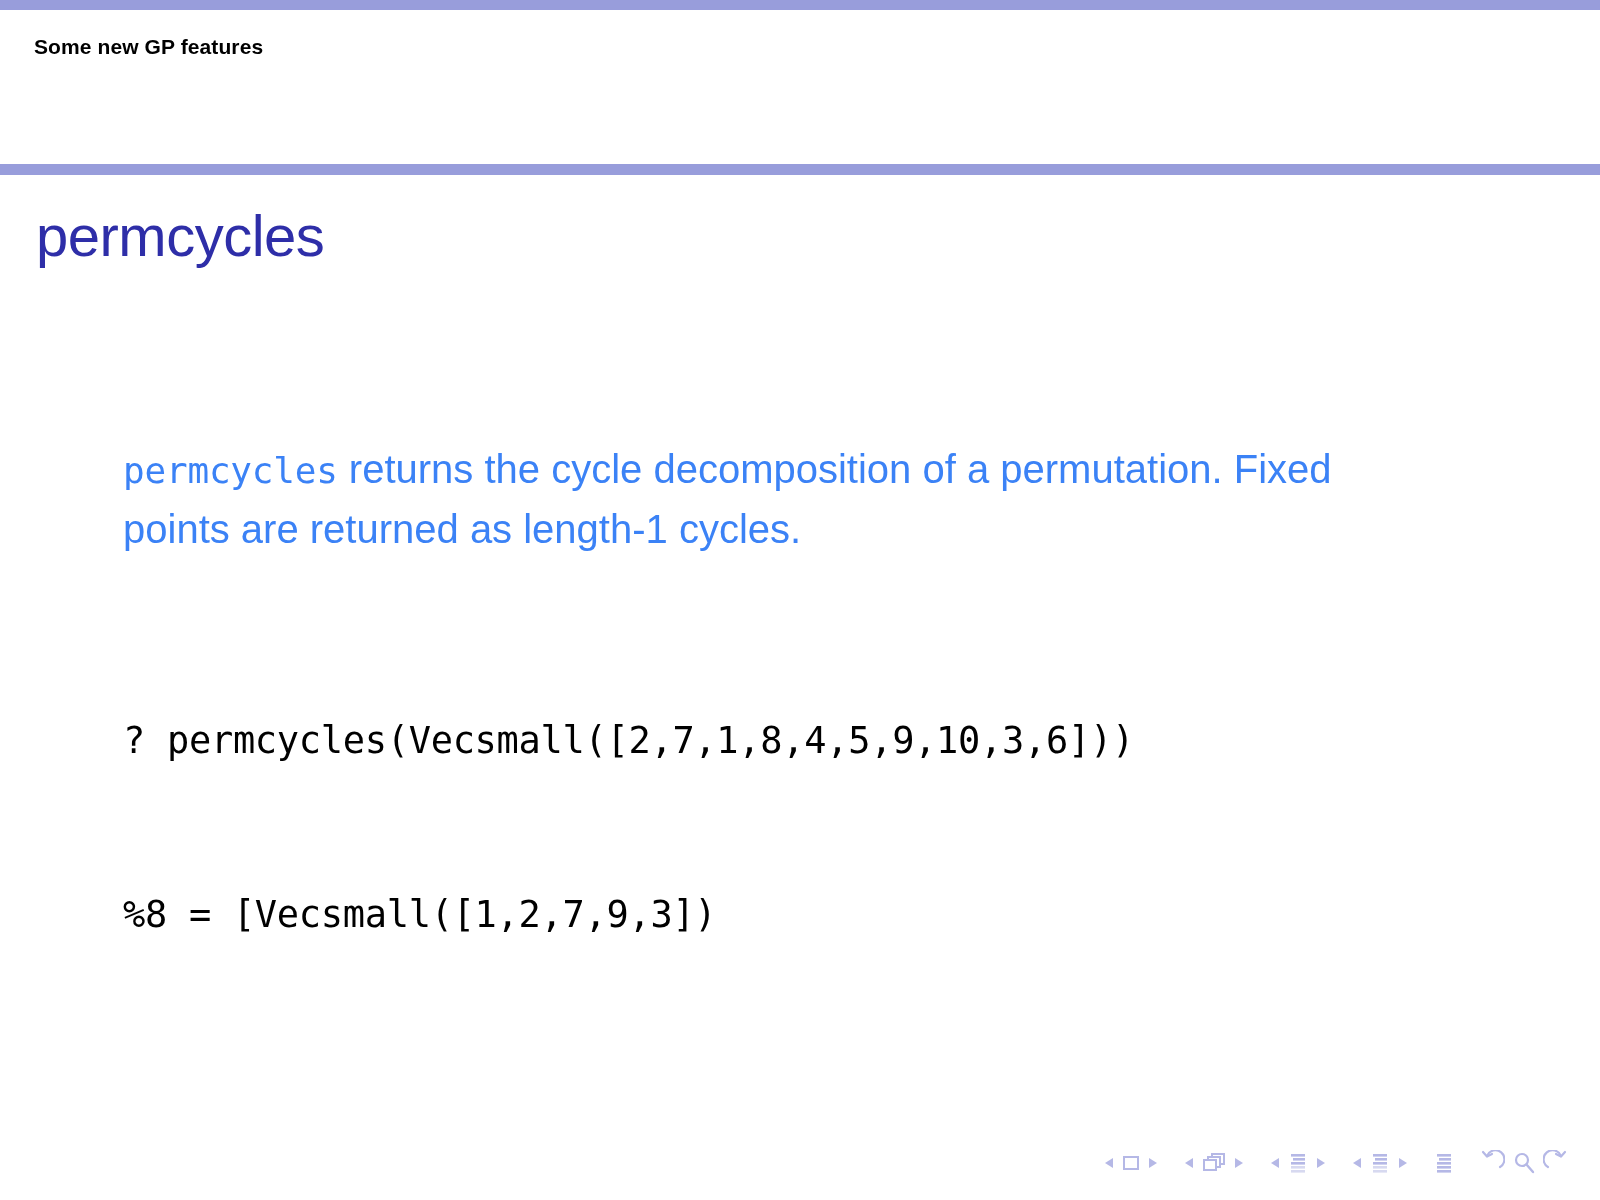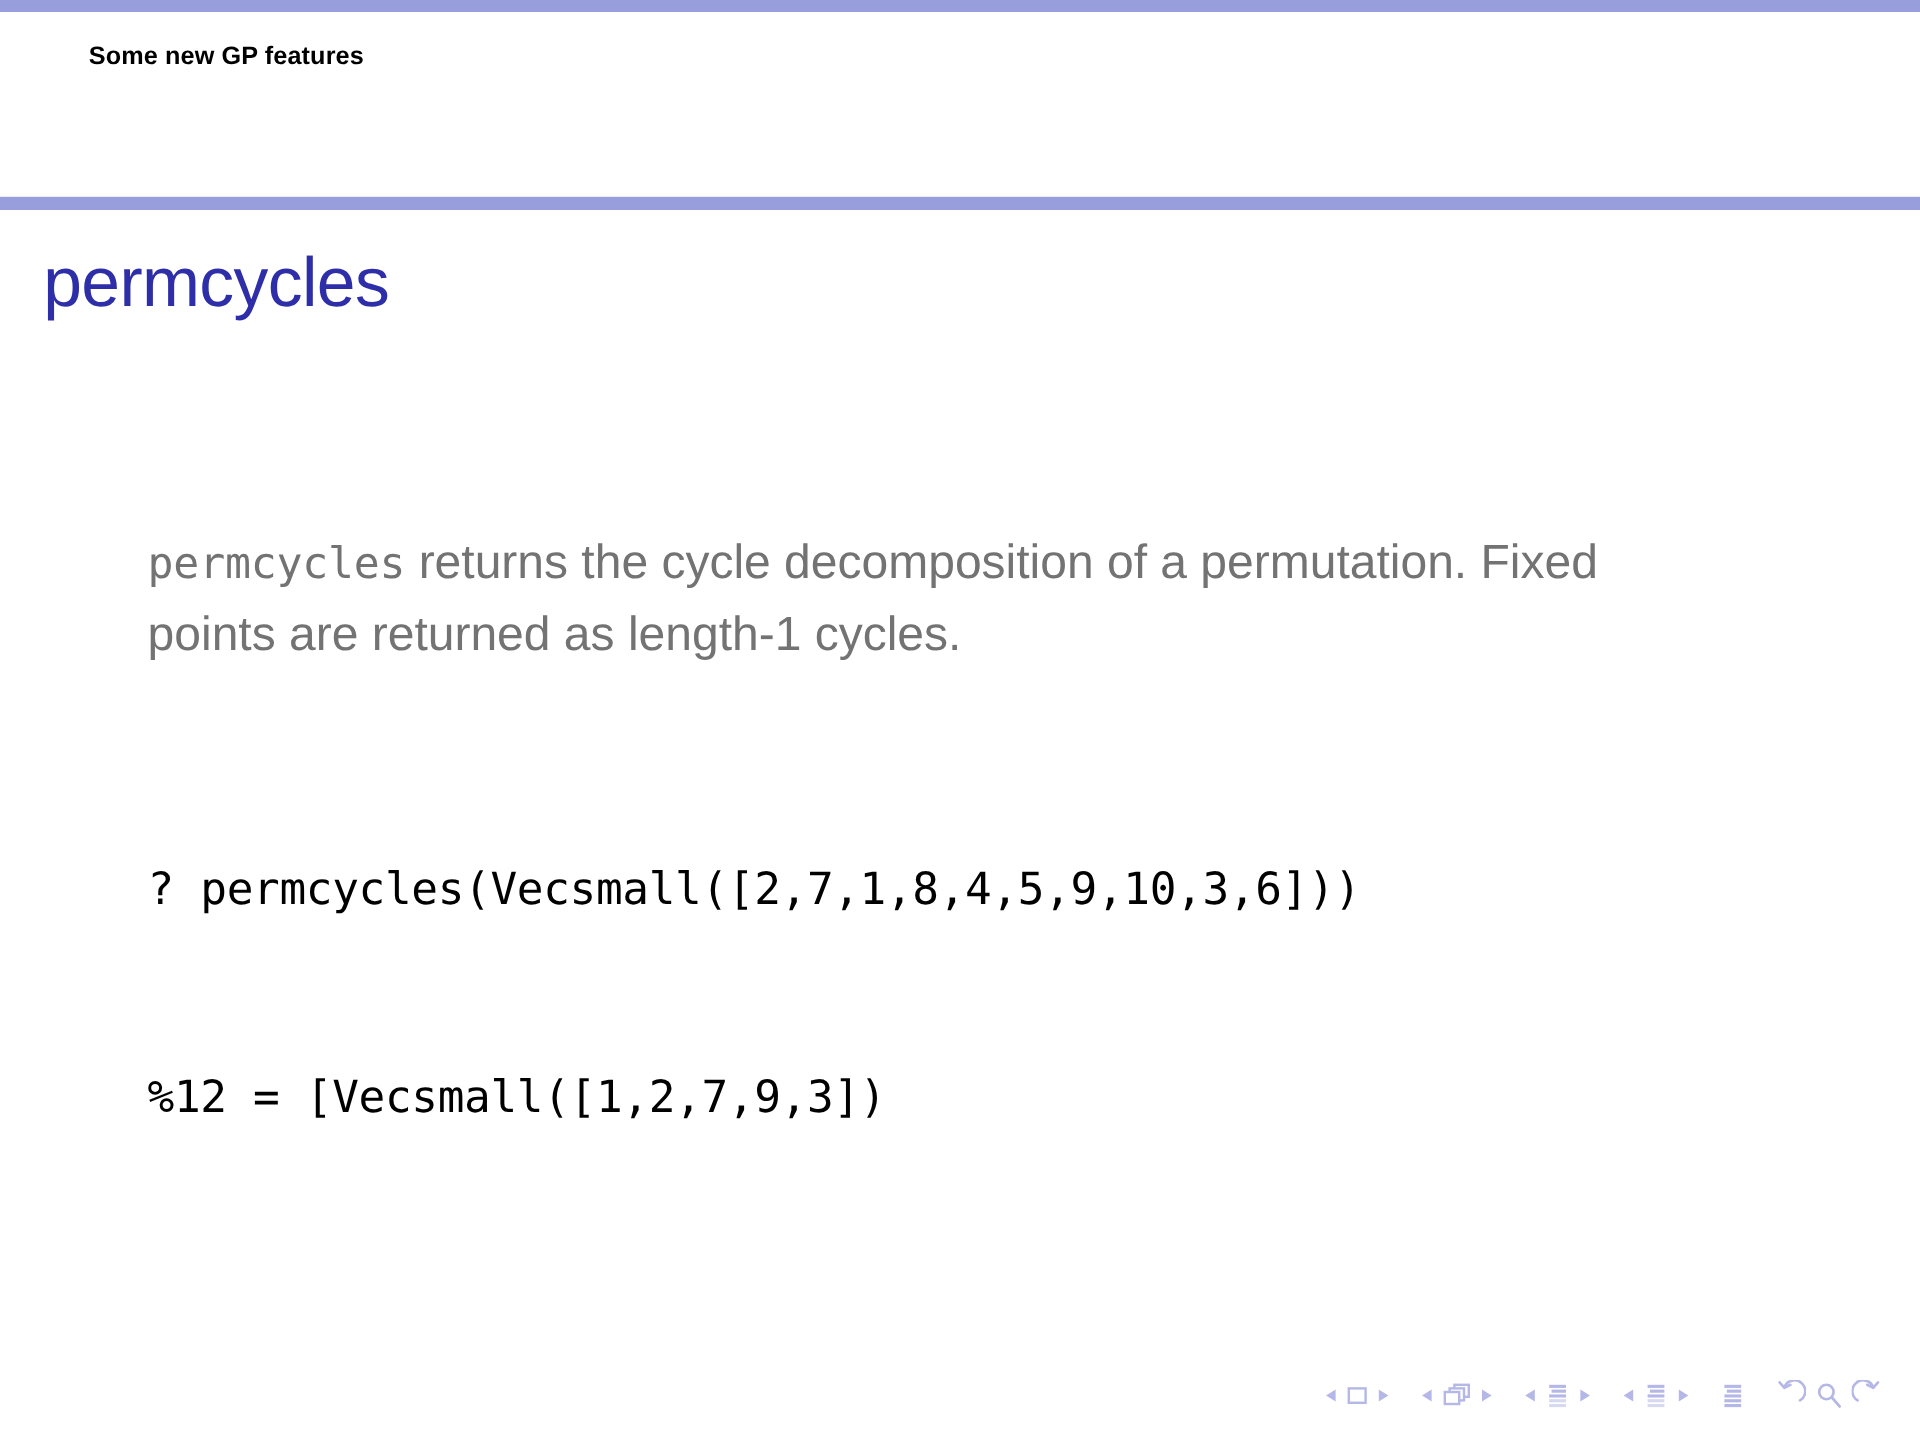"Some new GP features" .headline-title { margin-left: 40px -> none }
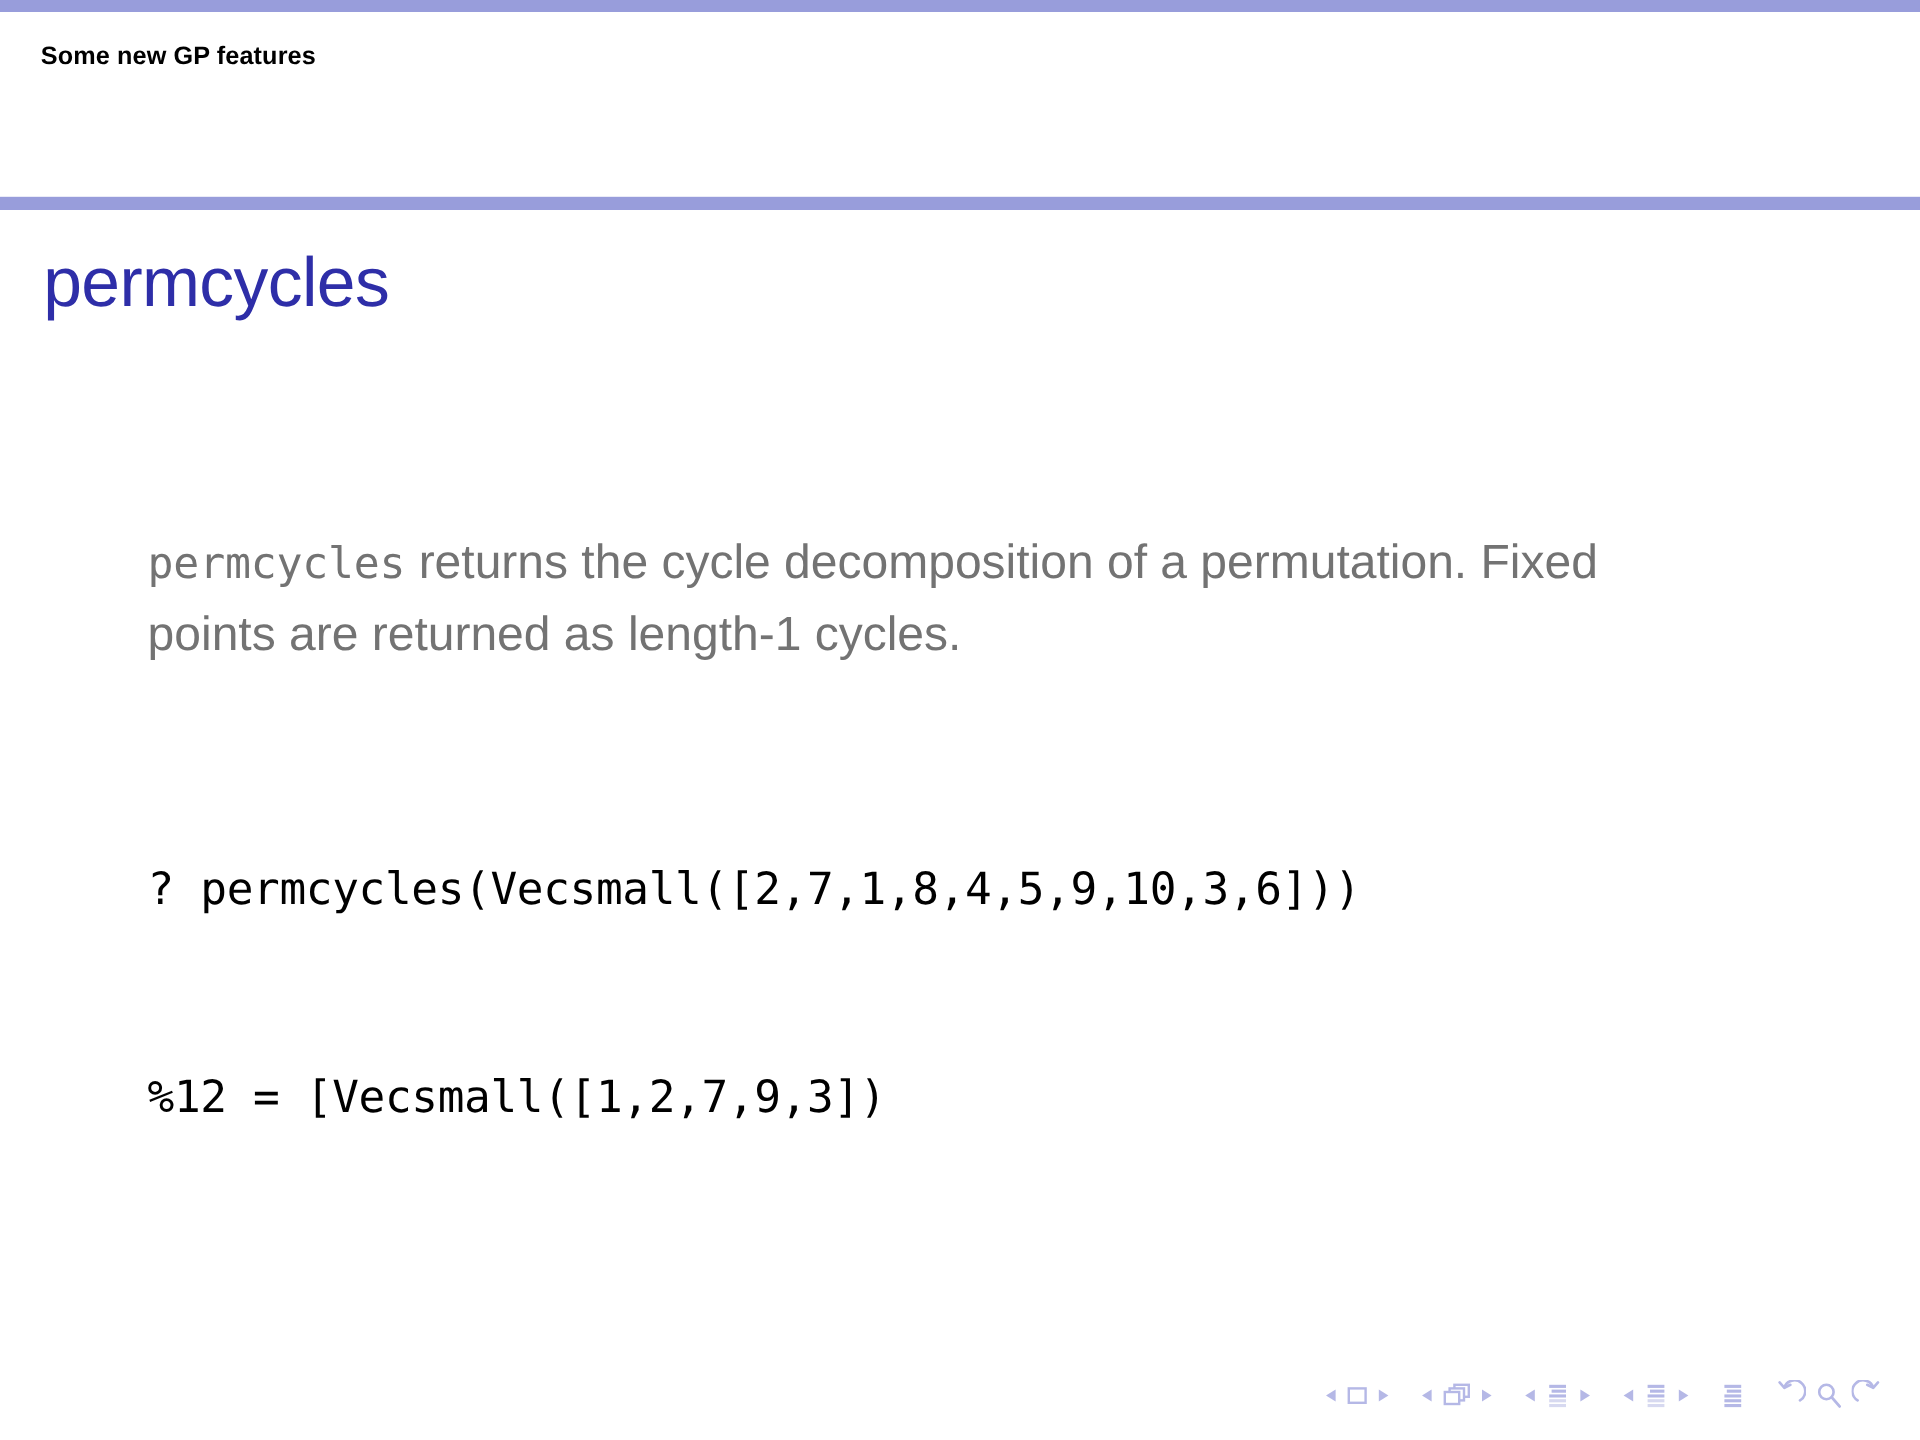"permcycles returns the cycle" .para { color: #737373 -> #3b82f6 }
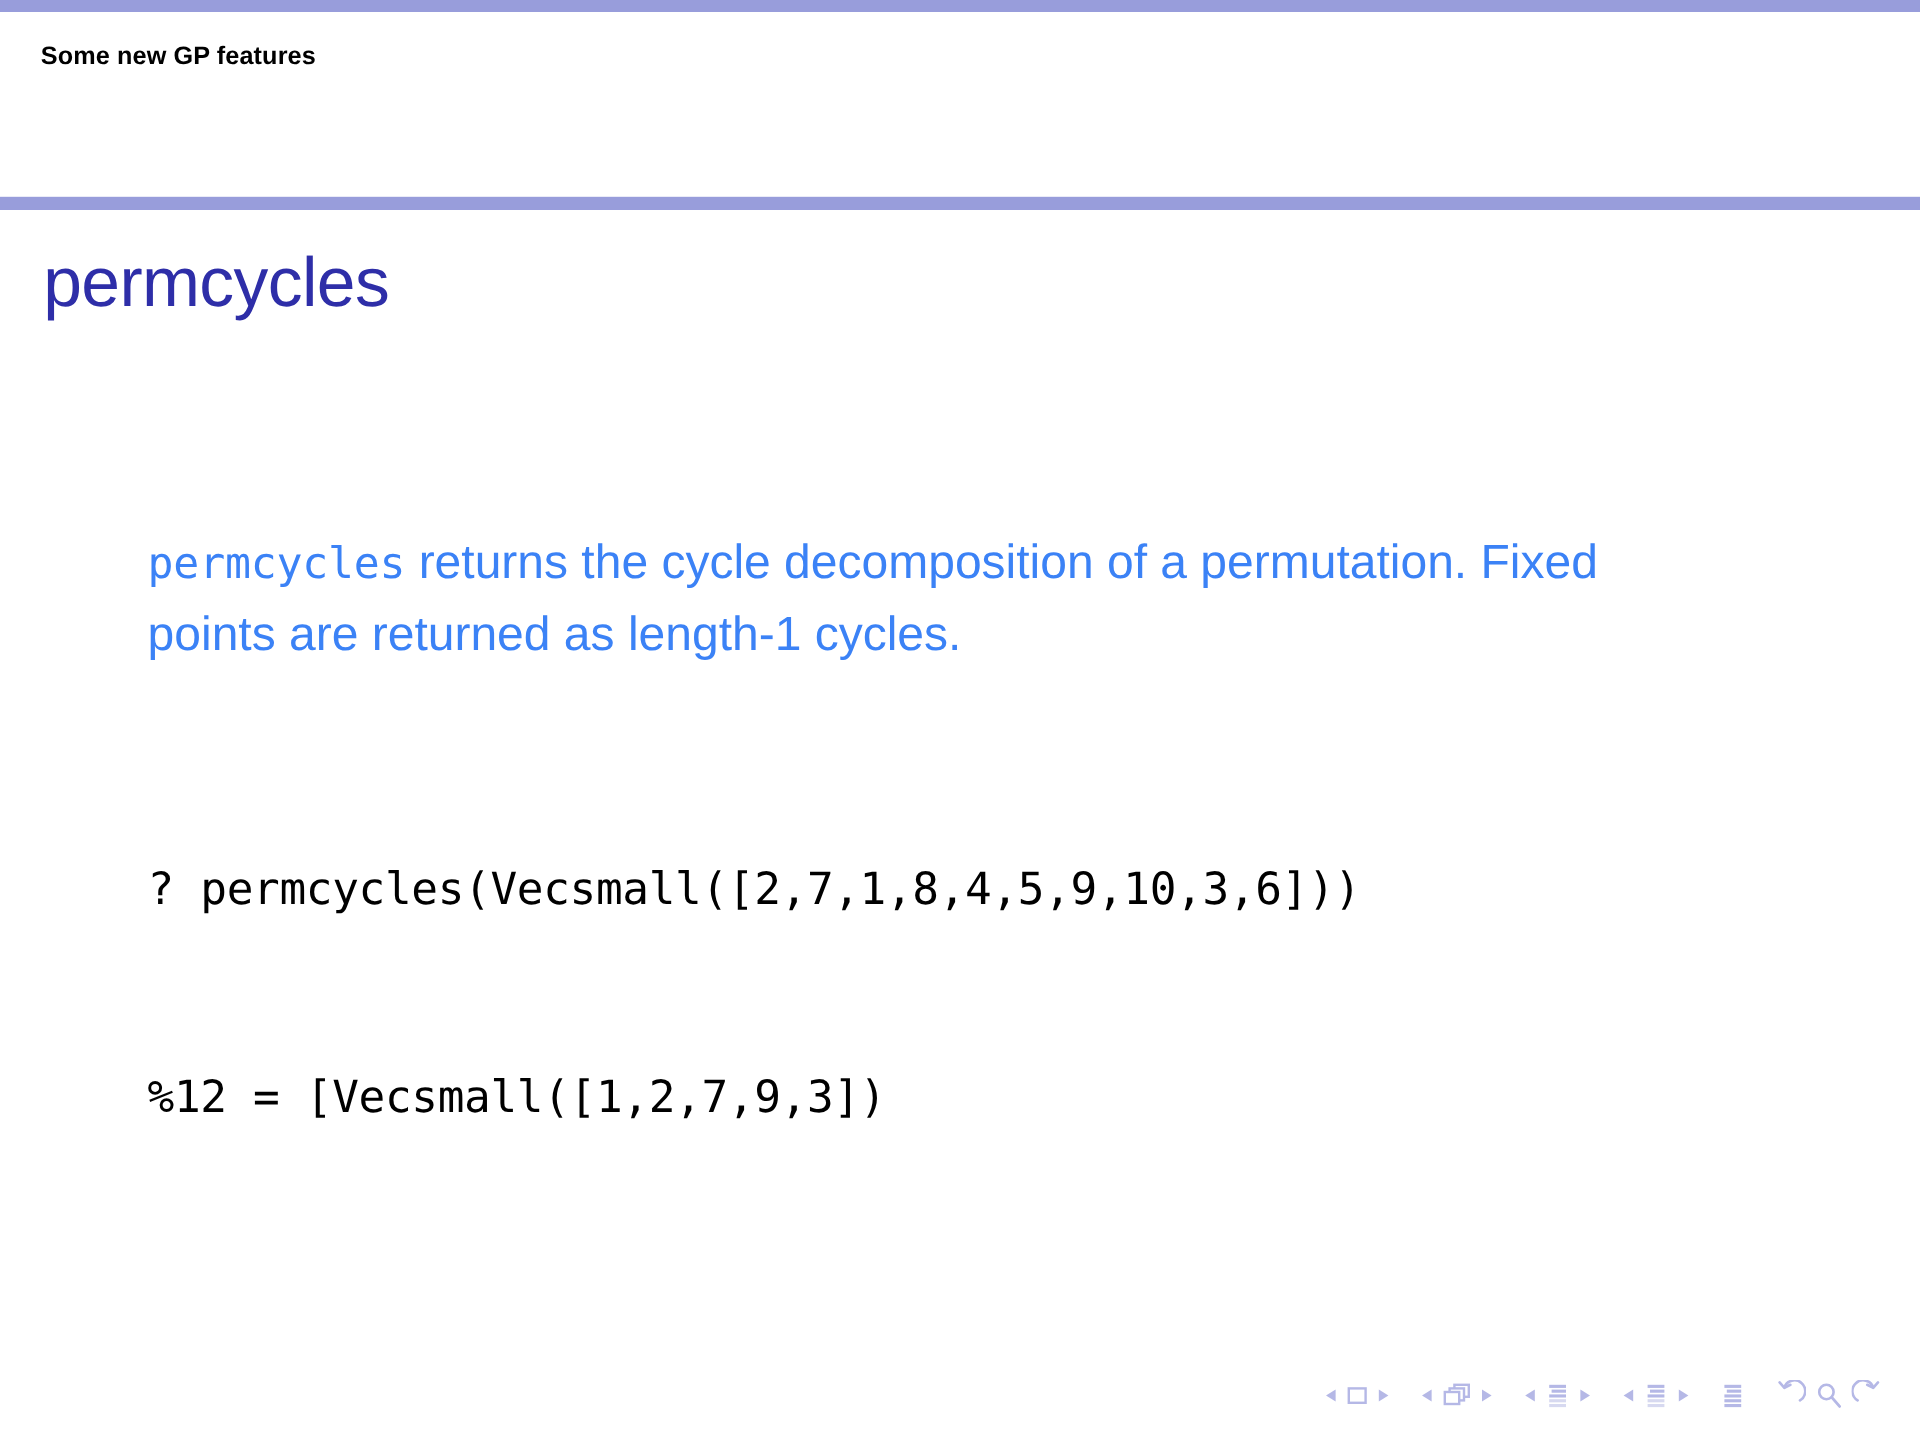"%12 = [Vecsmall([1,2,7,9,3])" div.code-line { text: %12 -> %8 }
